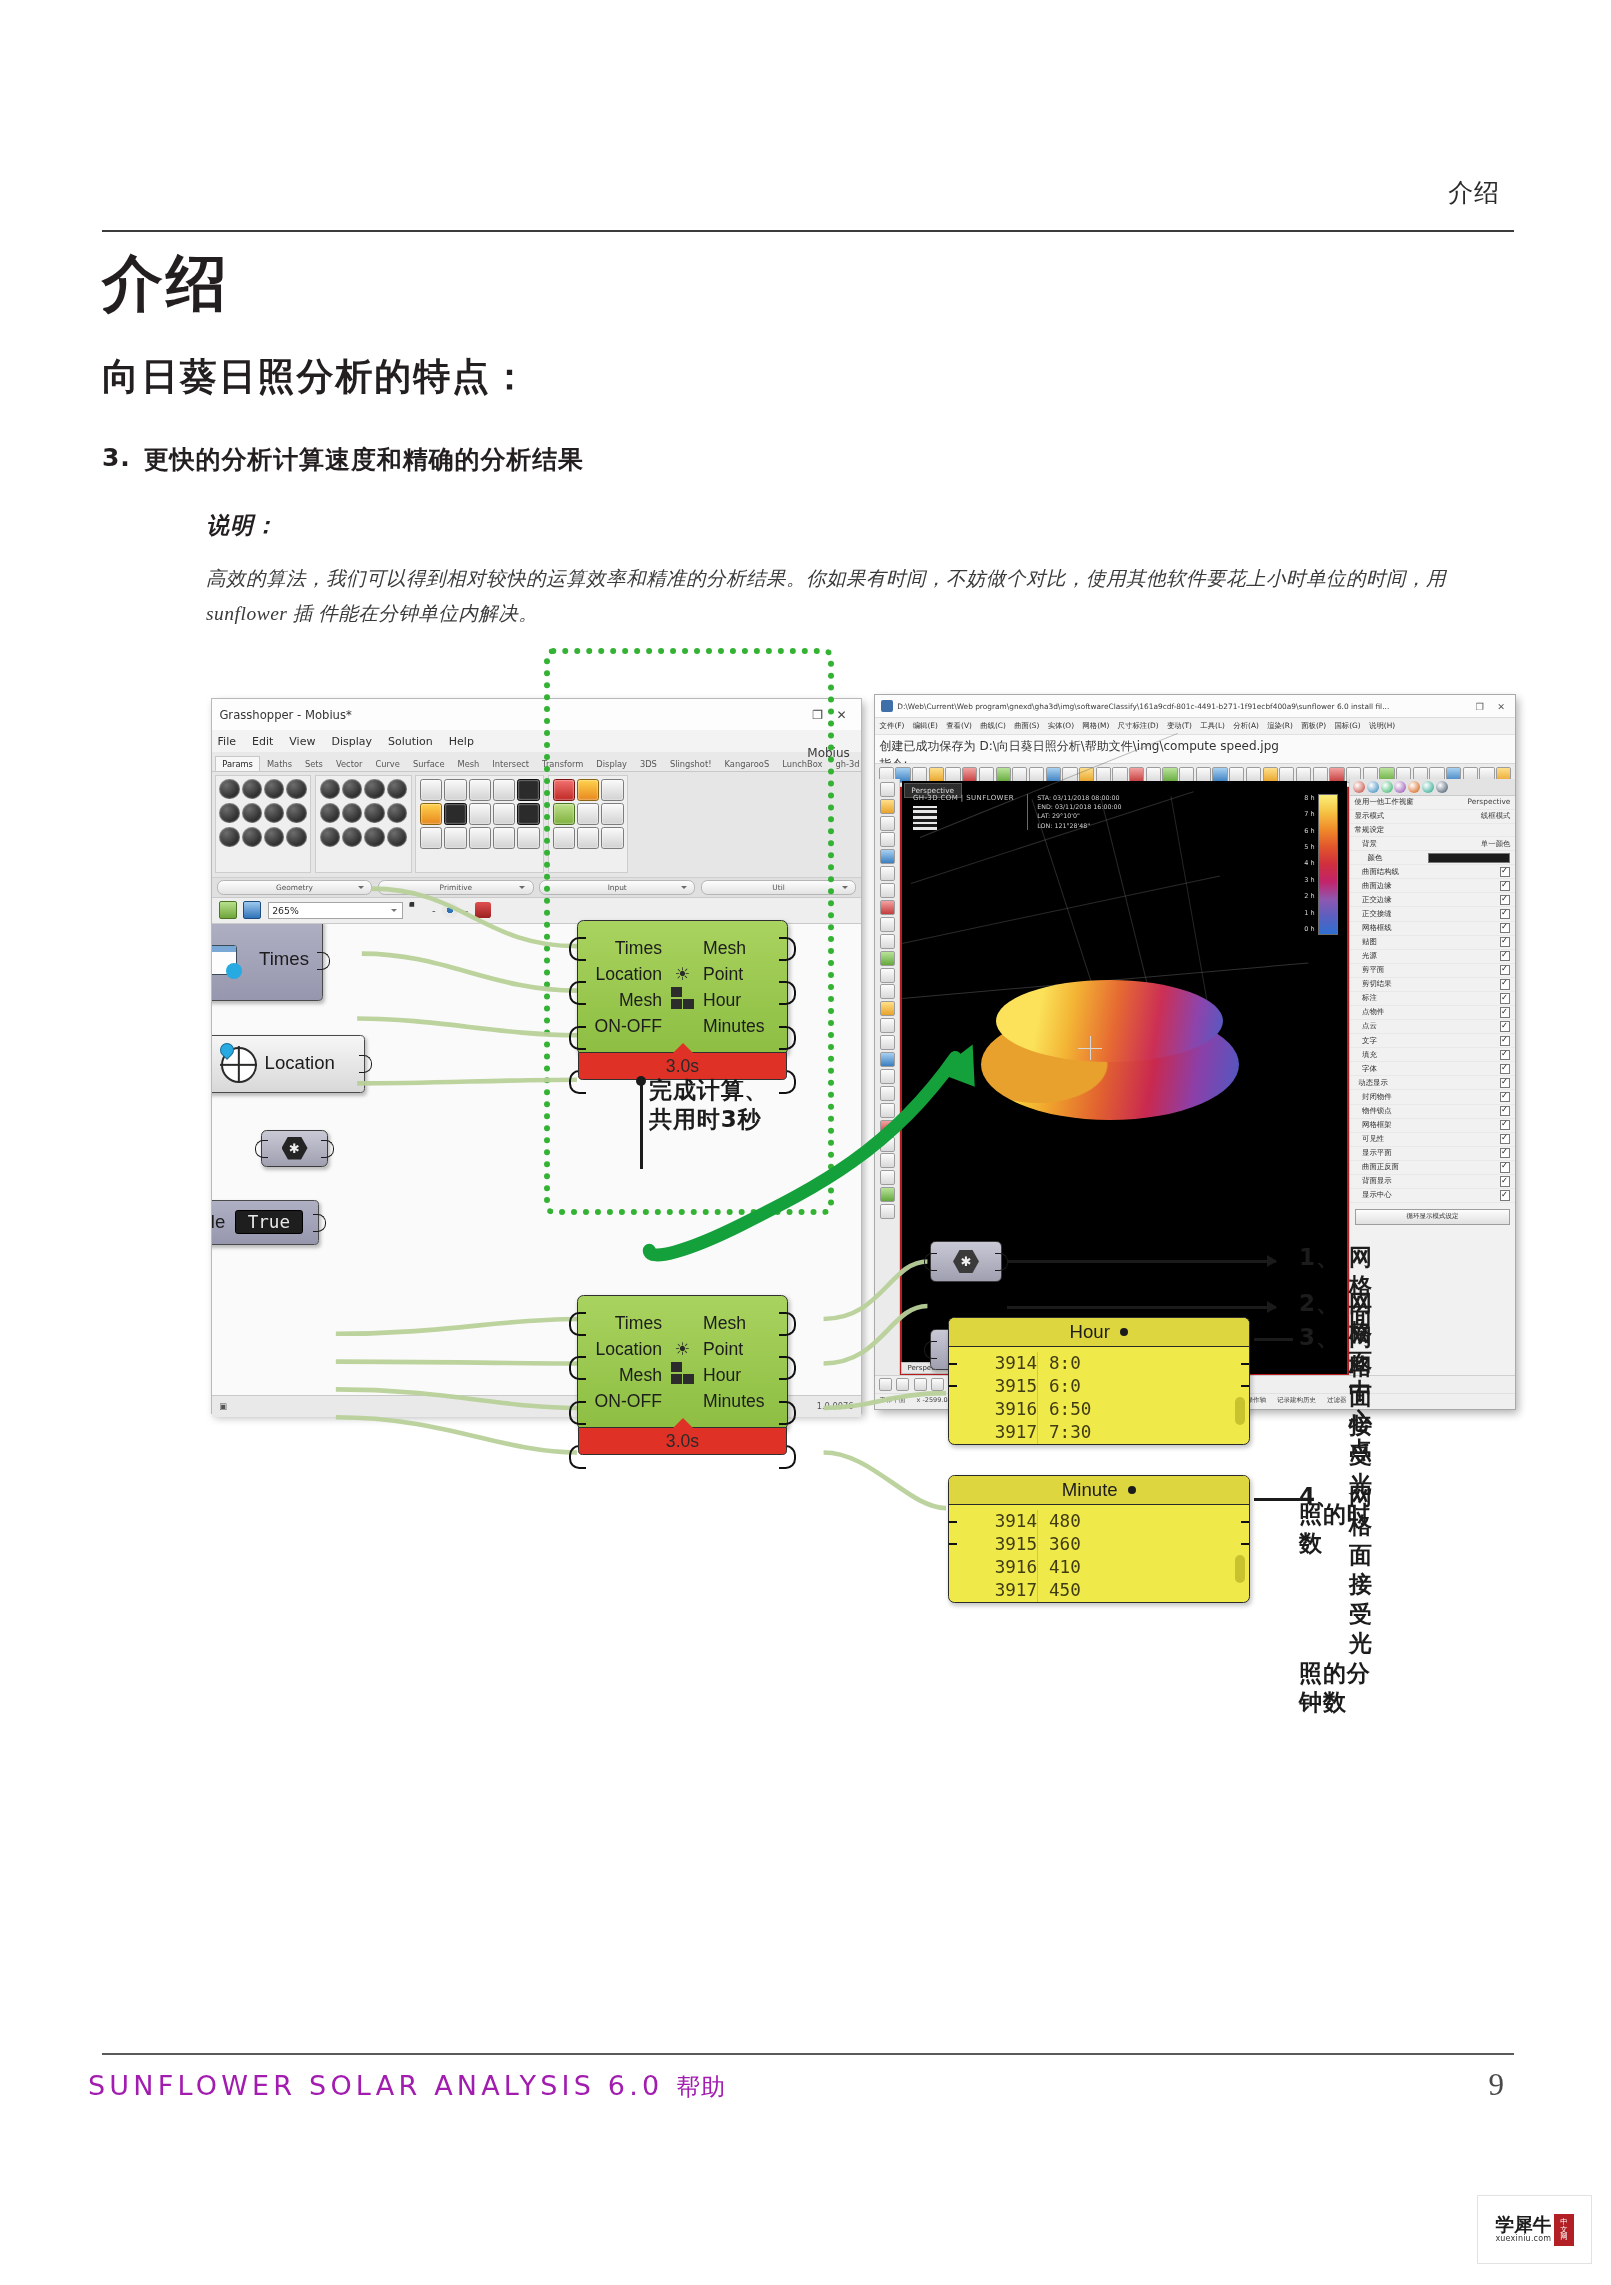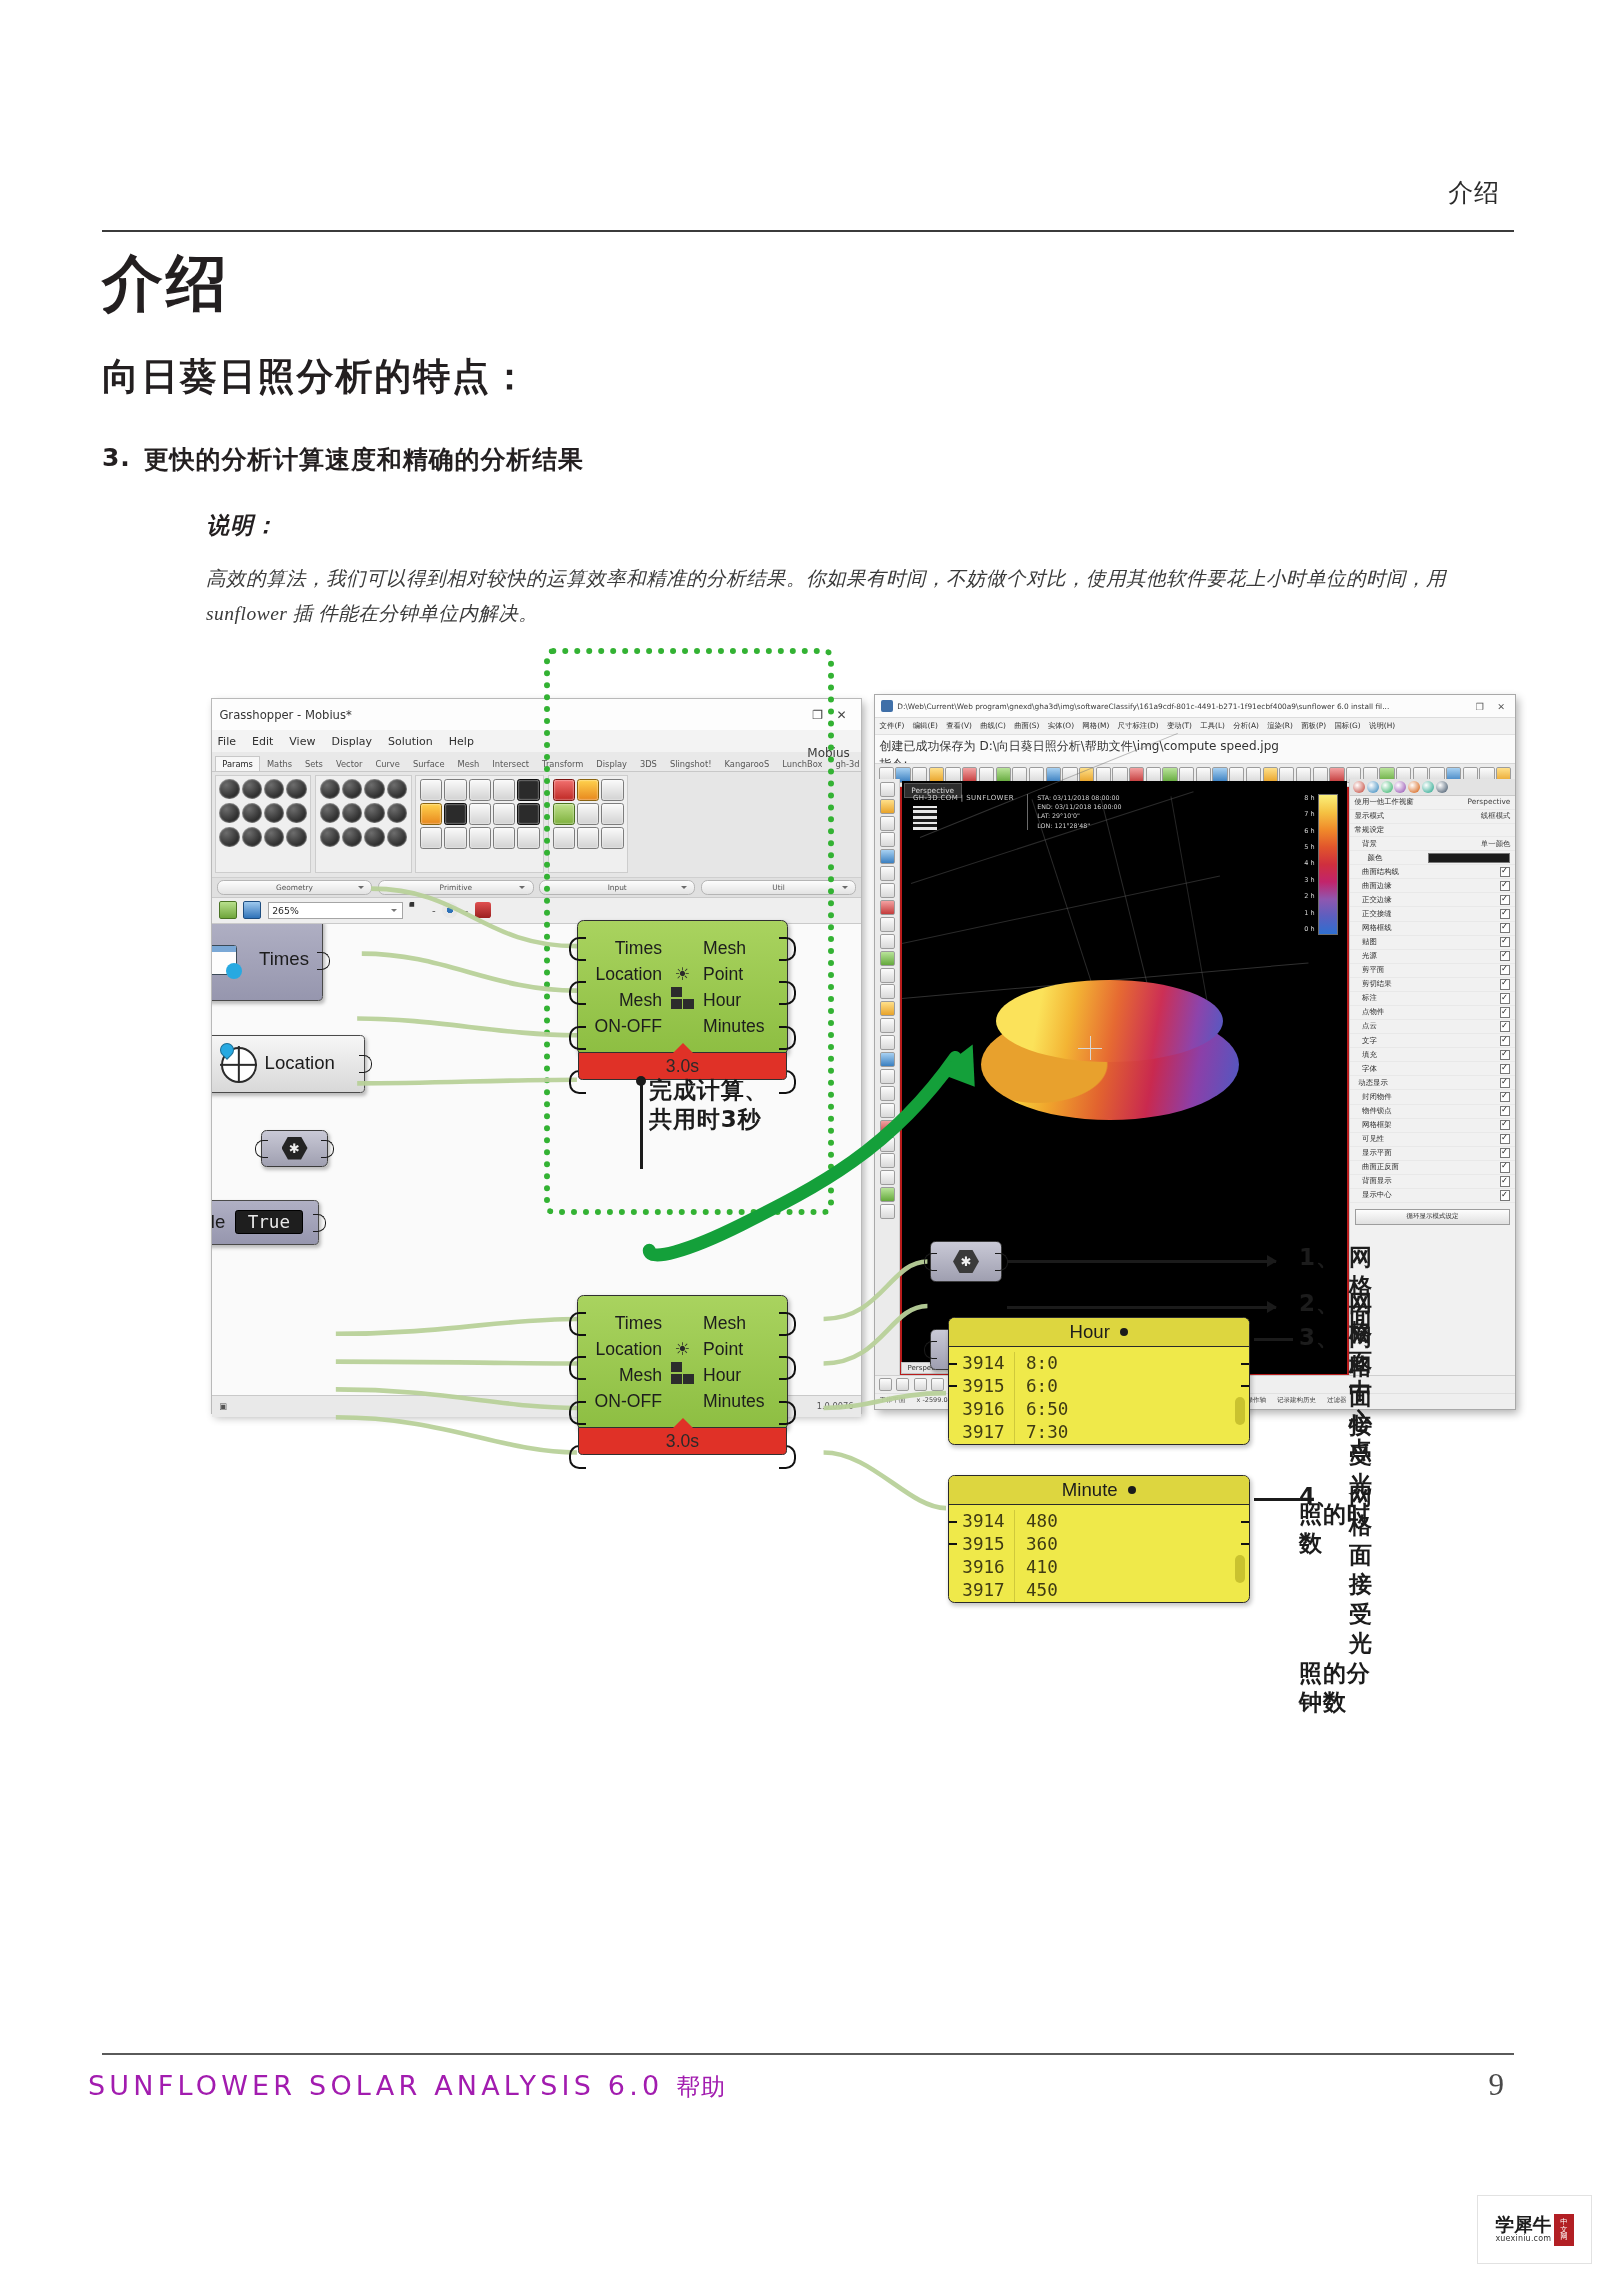"3914" .ypanel .row .idx { padding-left: 4px -> 27px; text-align: center -> right }
